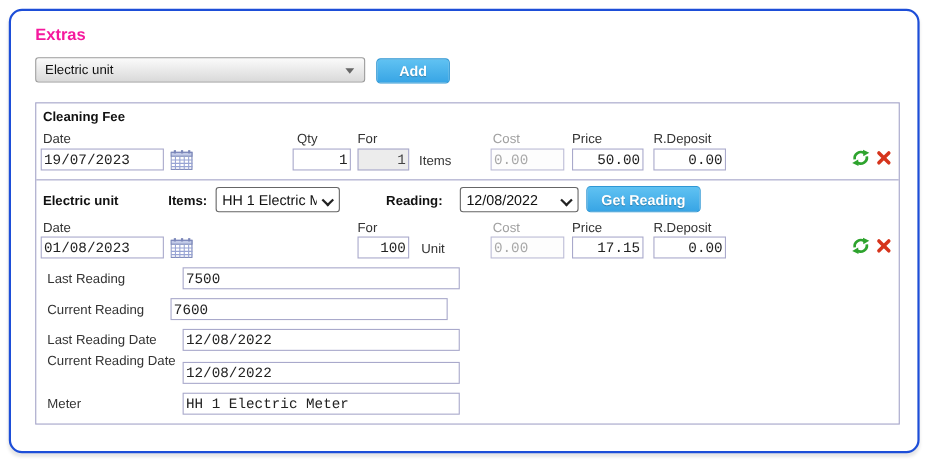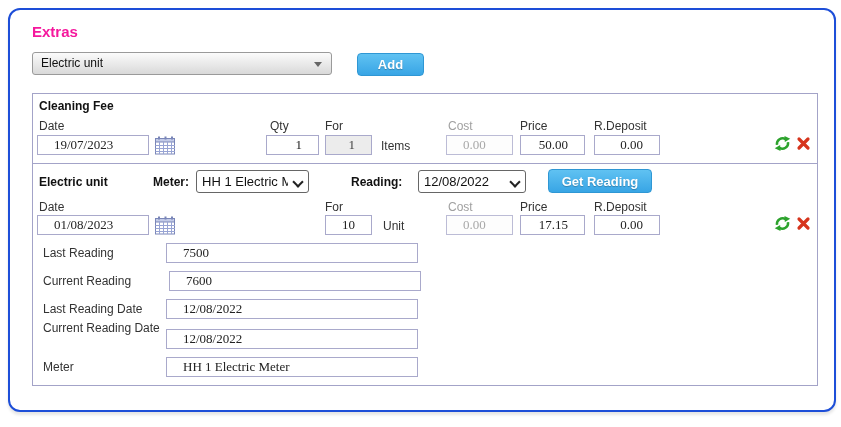"Add" .btn-blue { margin-left: 15px -> none }
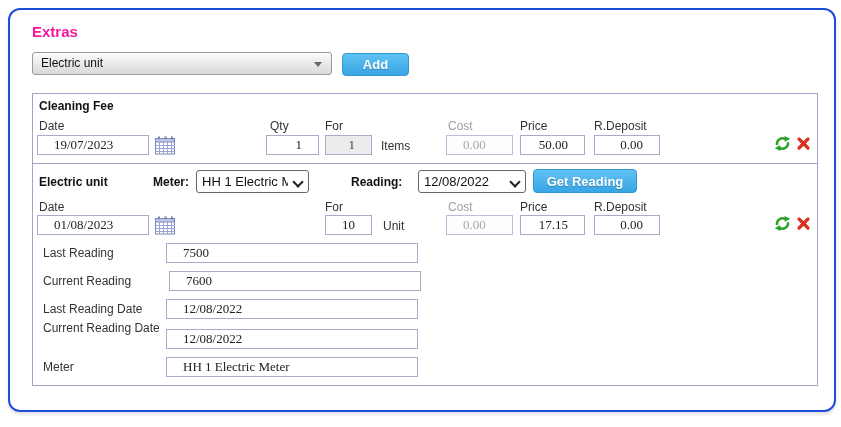"19/07/2023" .inp { font-family: Liberation Serif, serif -> Liberation Mono, monospace; padding: 1px 16px -> 1px 2px }
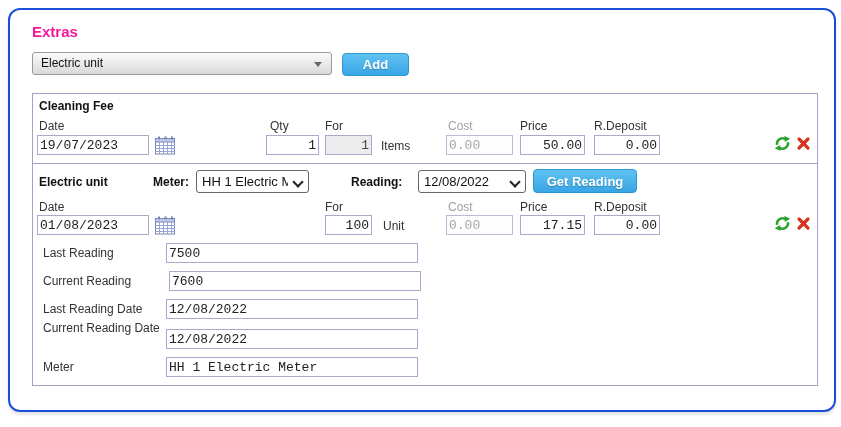"Meter:" div.lbl { text: Meter -> Items }
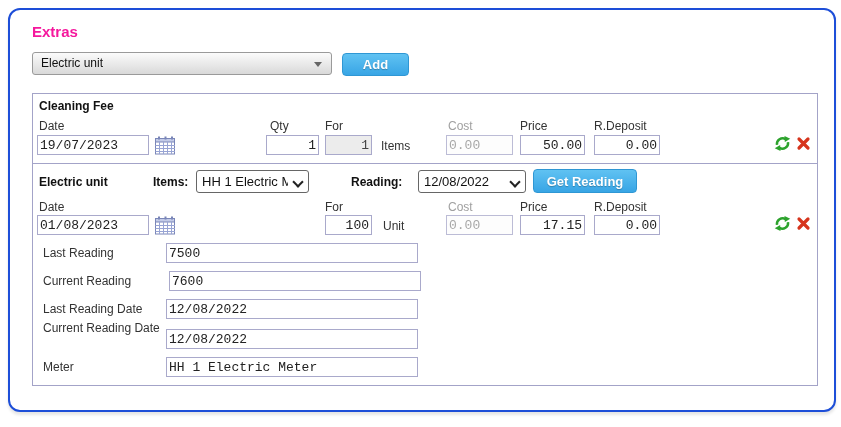"7600" input.inp { left: 136px -> 122px }
